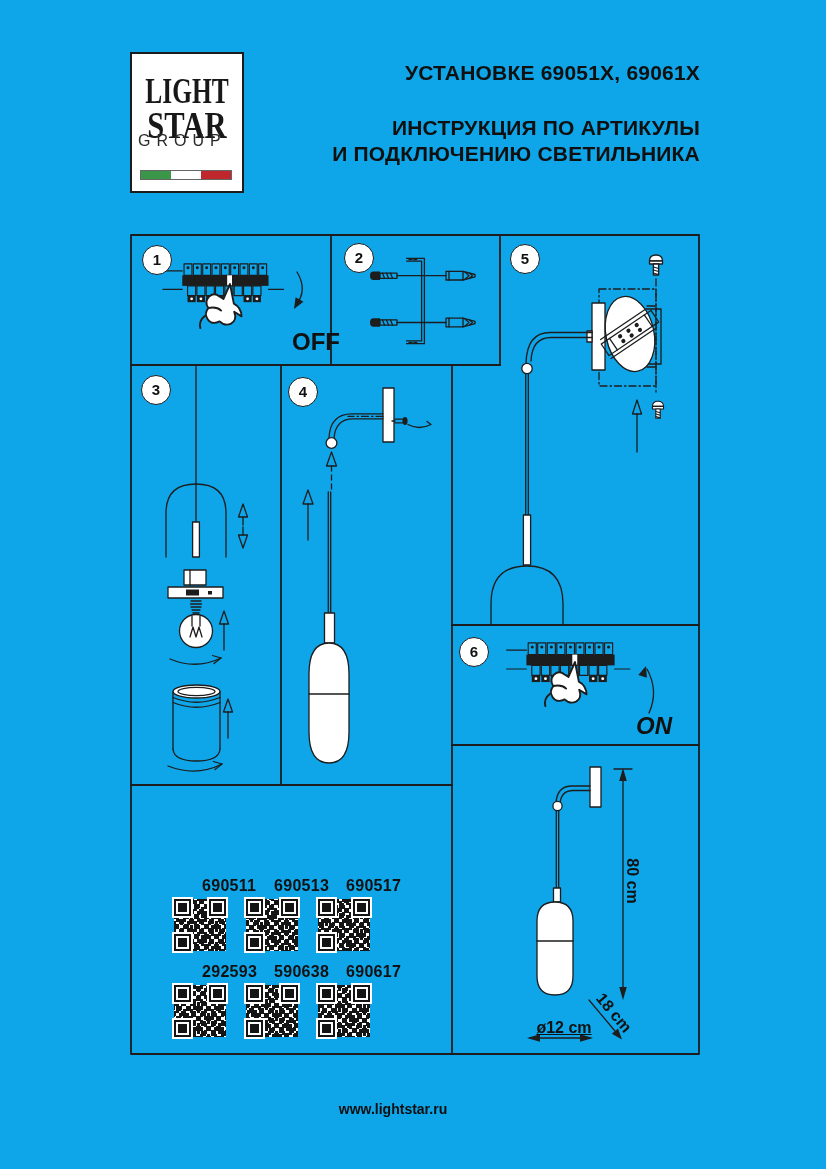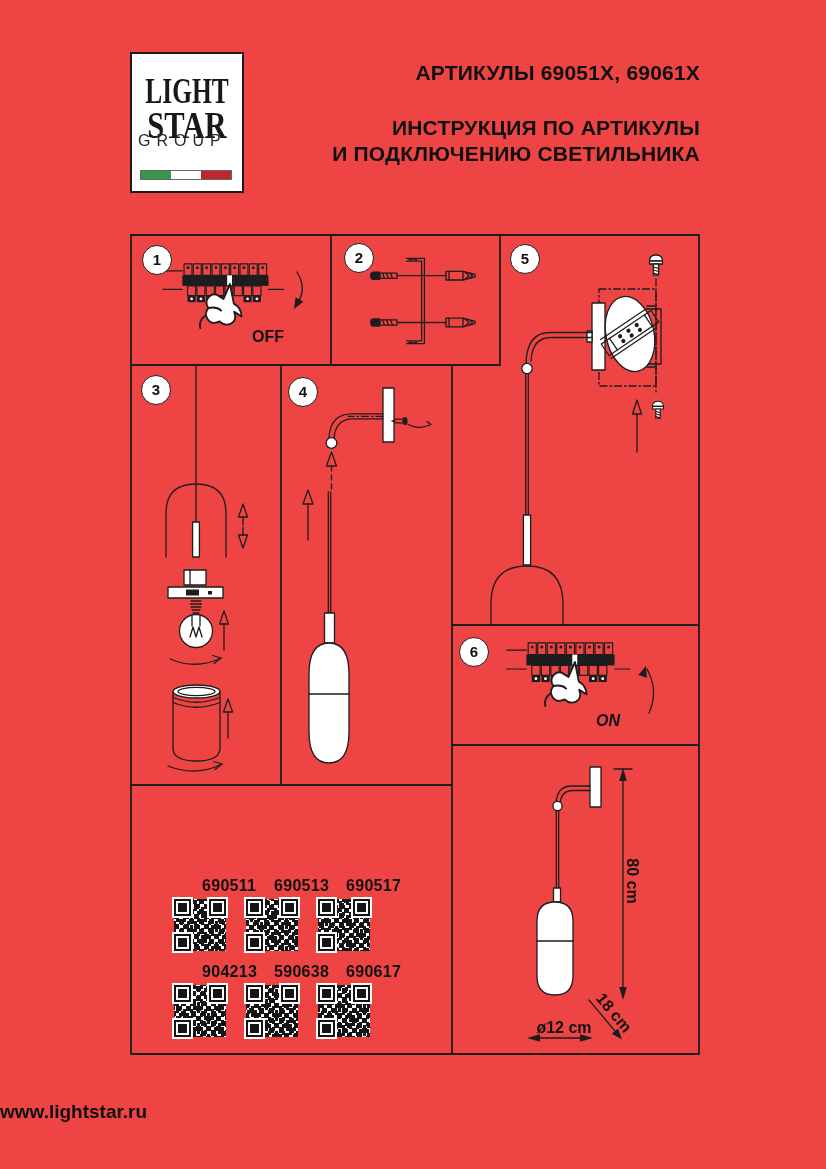"LIGHT" .page { background: #ef4444 -> #0ea5e9 }
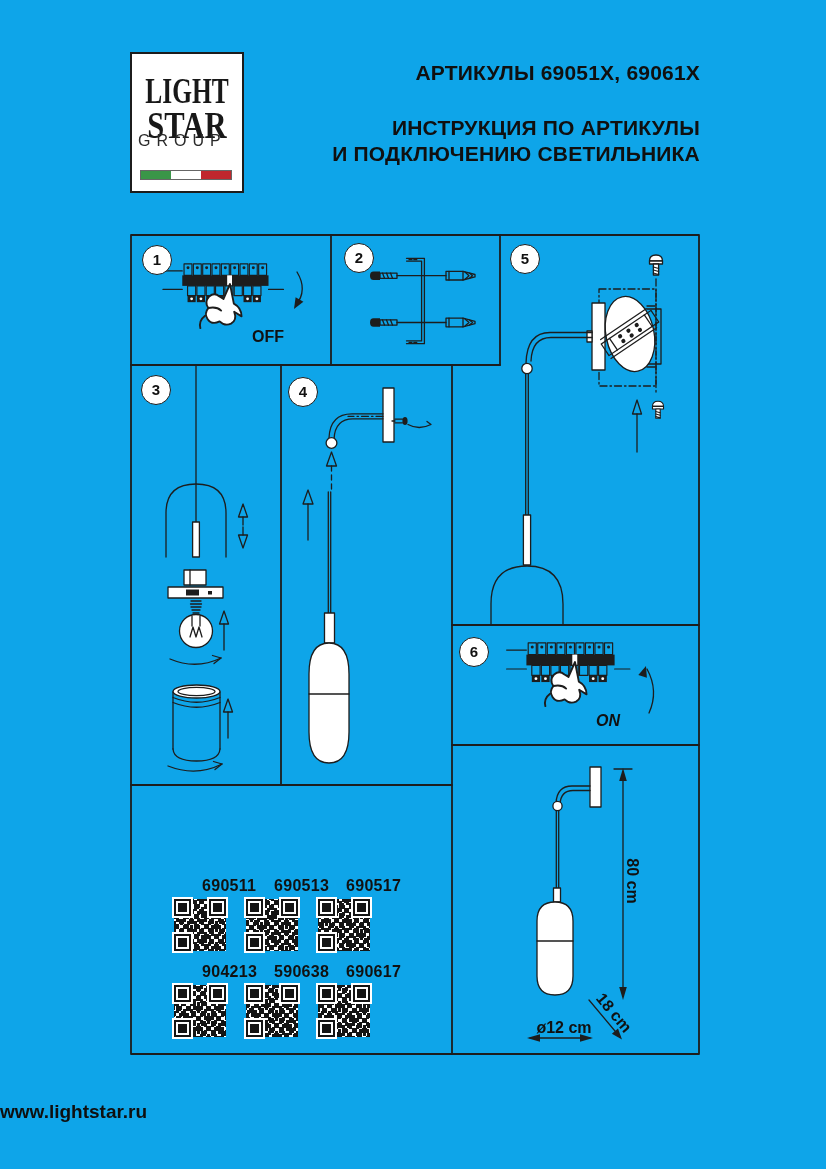"АРТИКУЛЫ 69051X, 69061X" div { text: АРТИКУЛЫ -> УСТАНОВКЕ }
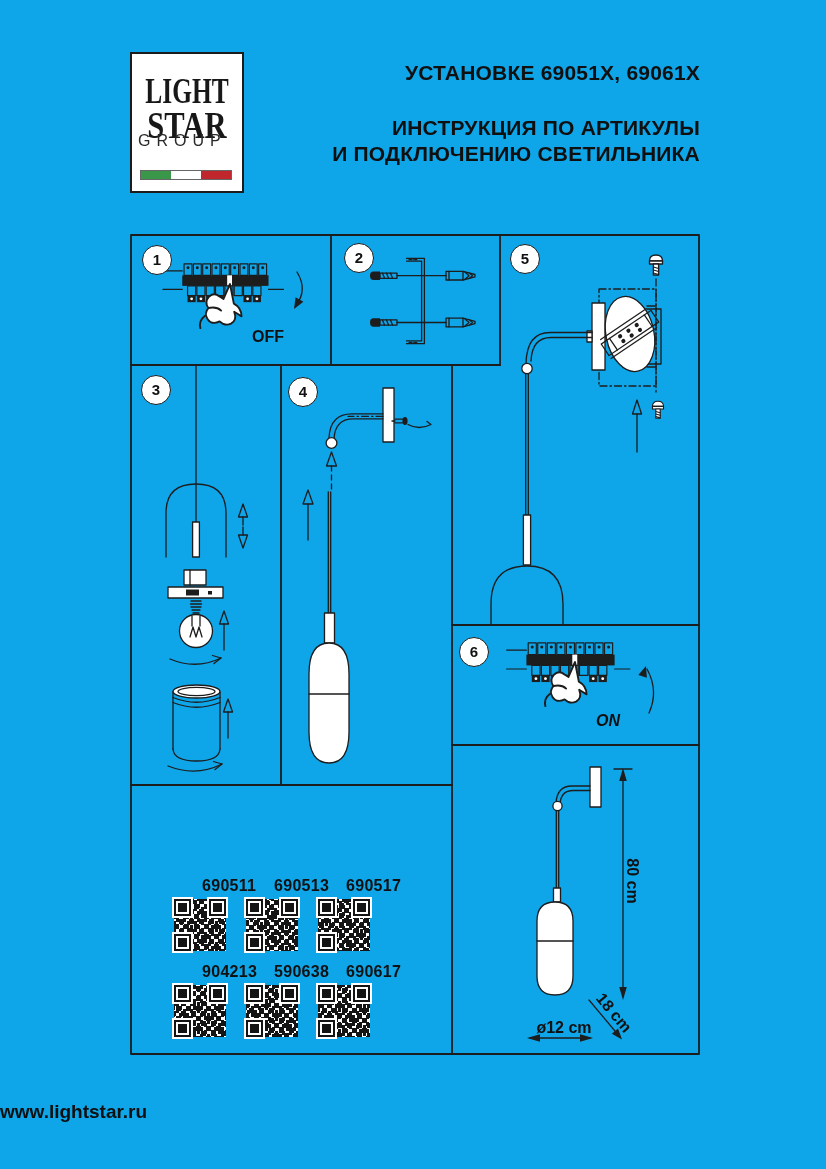"OFF" .draw-label { font-size: 16px -> 24px; margin-left: none -> 40px }
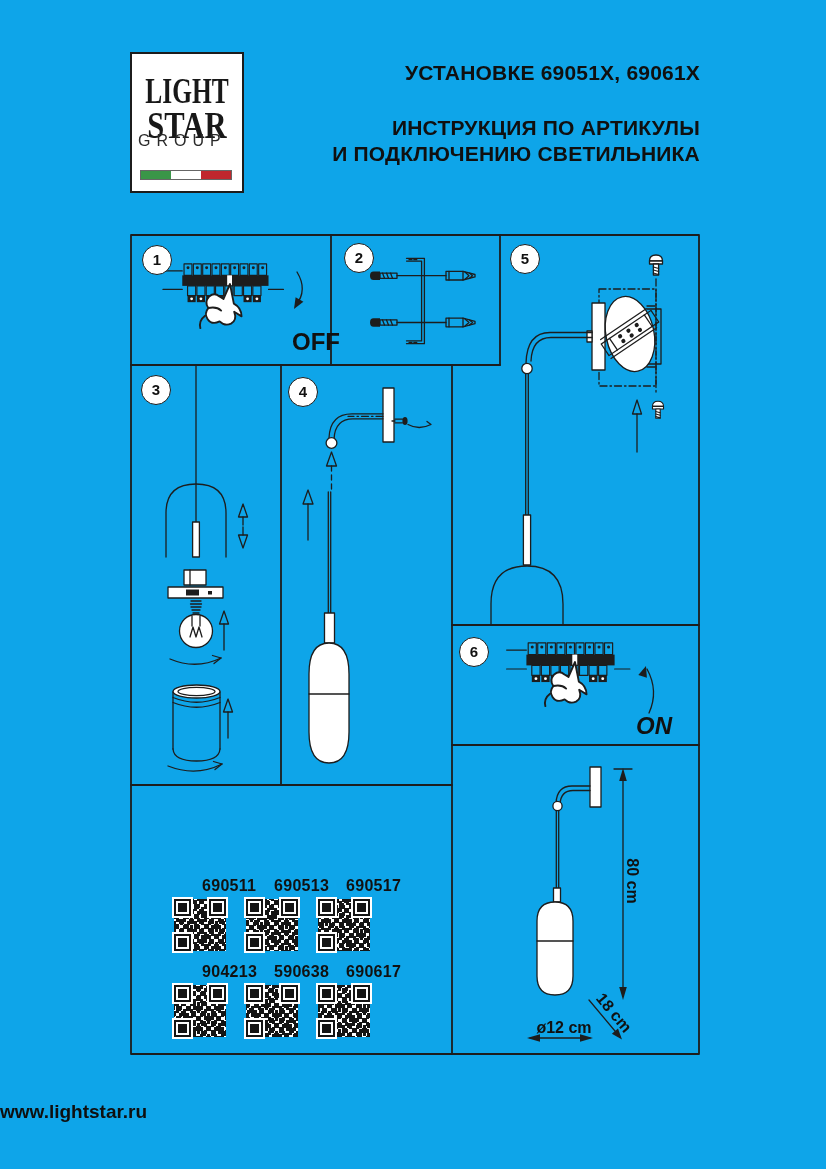"904213" span.art-num { text: 904213 -> 292593 }
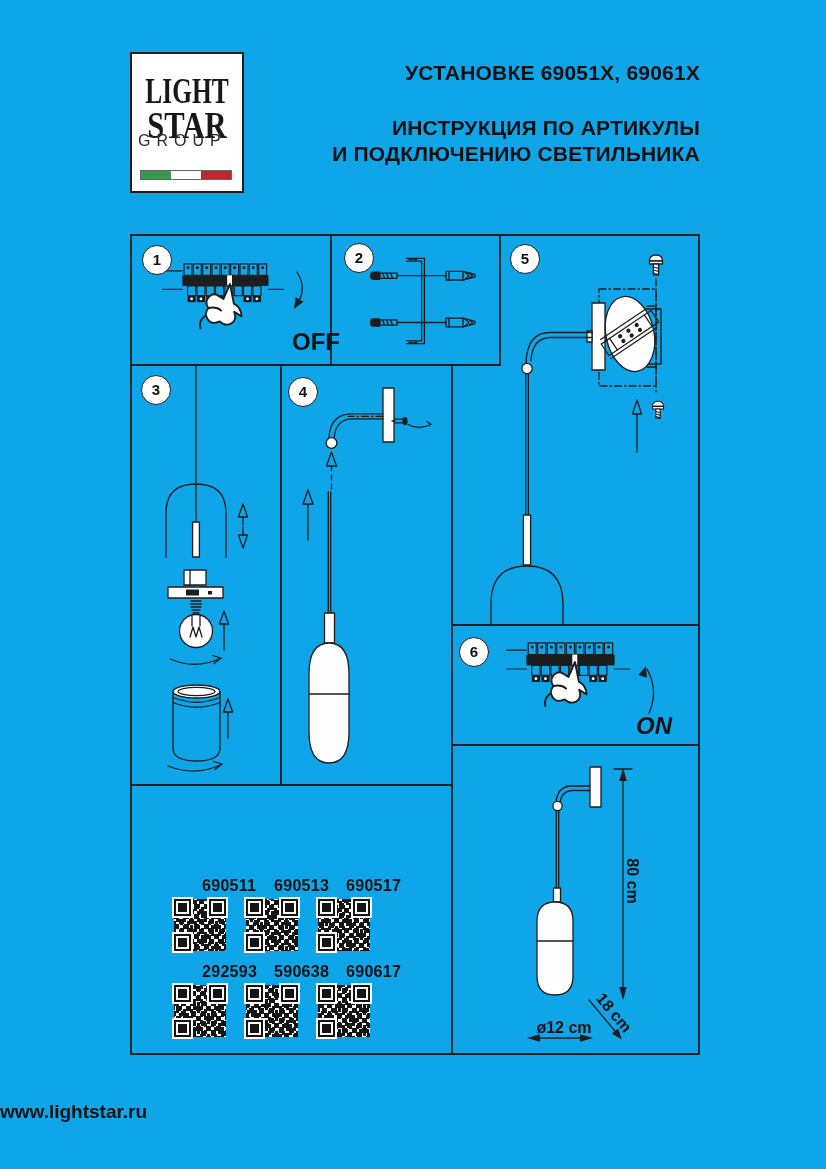"ø12 cm" span.dim-label { text-decoration: none -> underline }
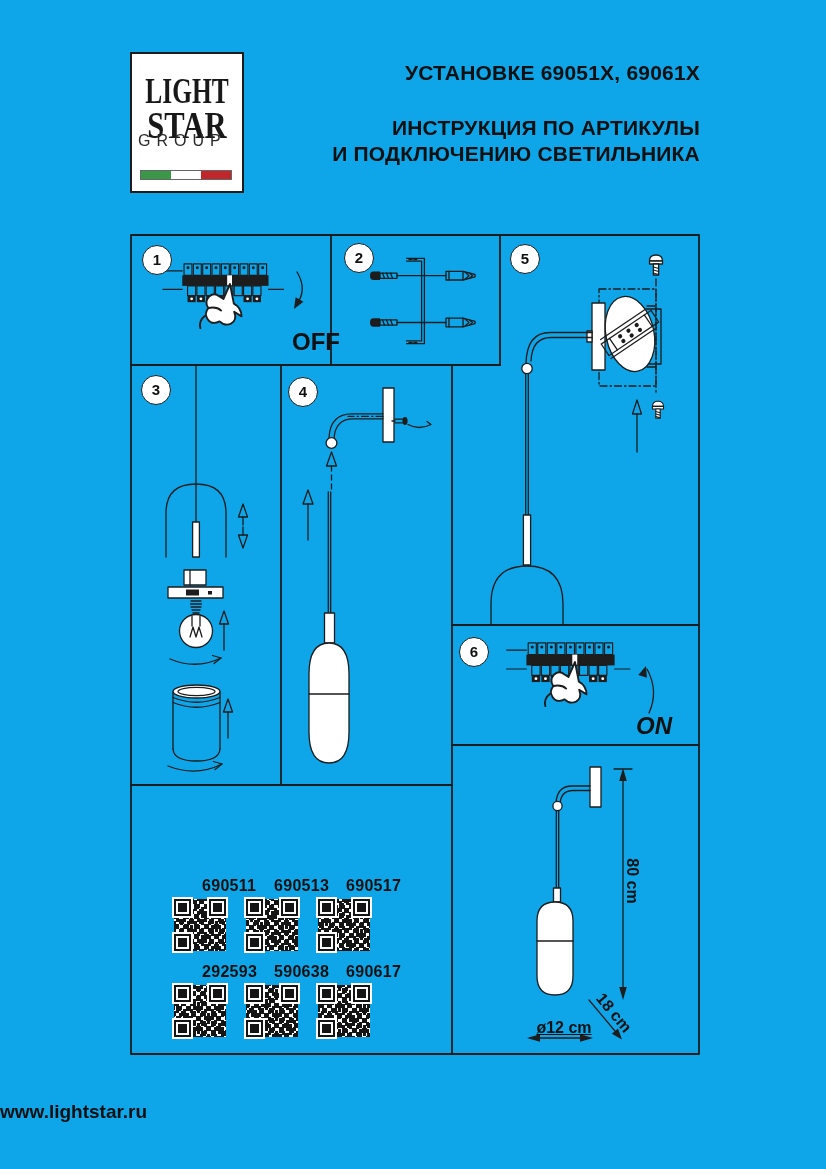"www.lightstar.ru" .footer { font-size: 19px -> 14px; text-align: none -> center }
